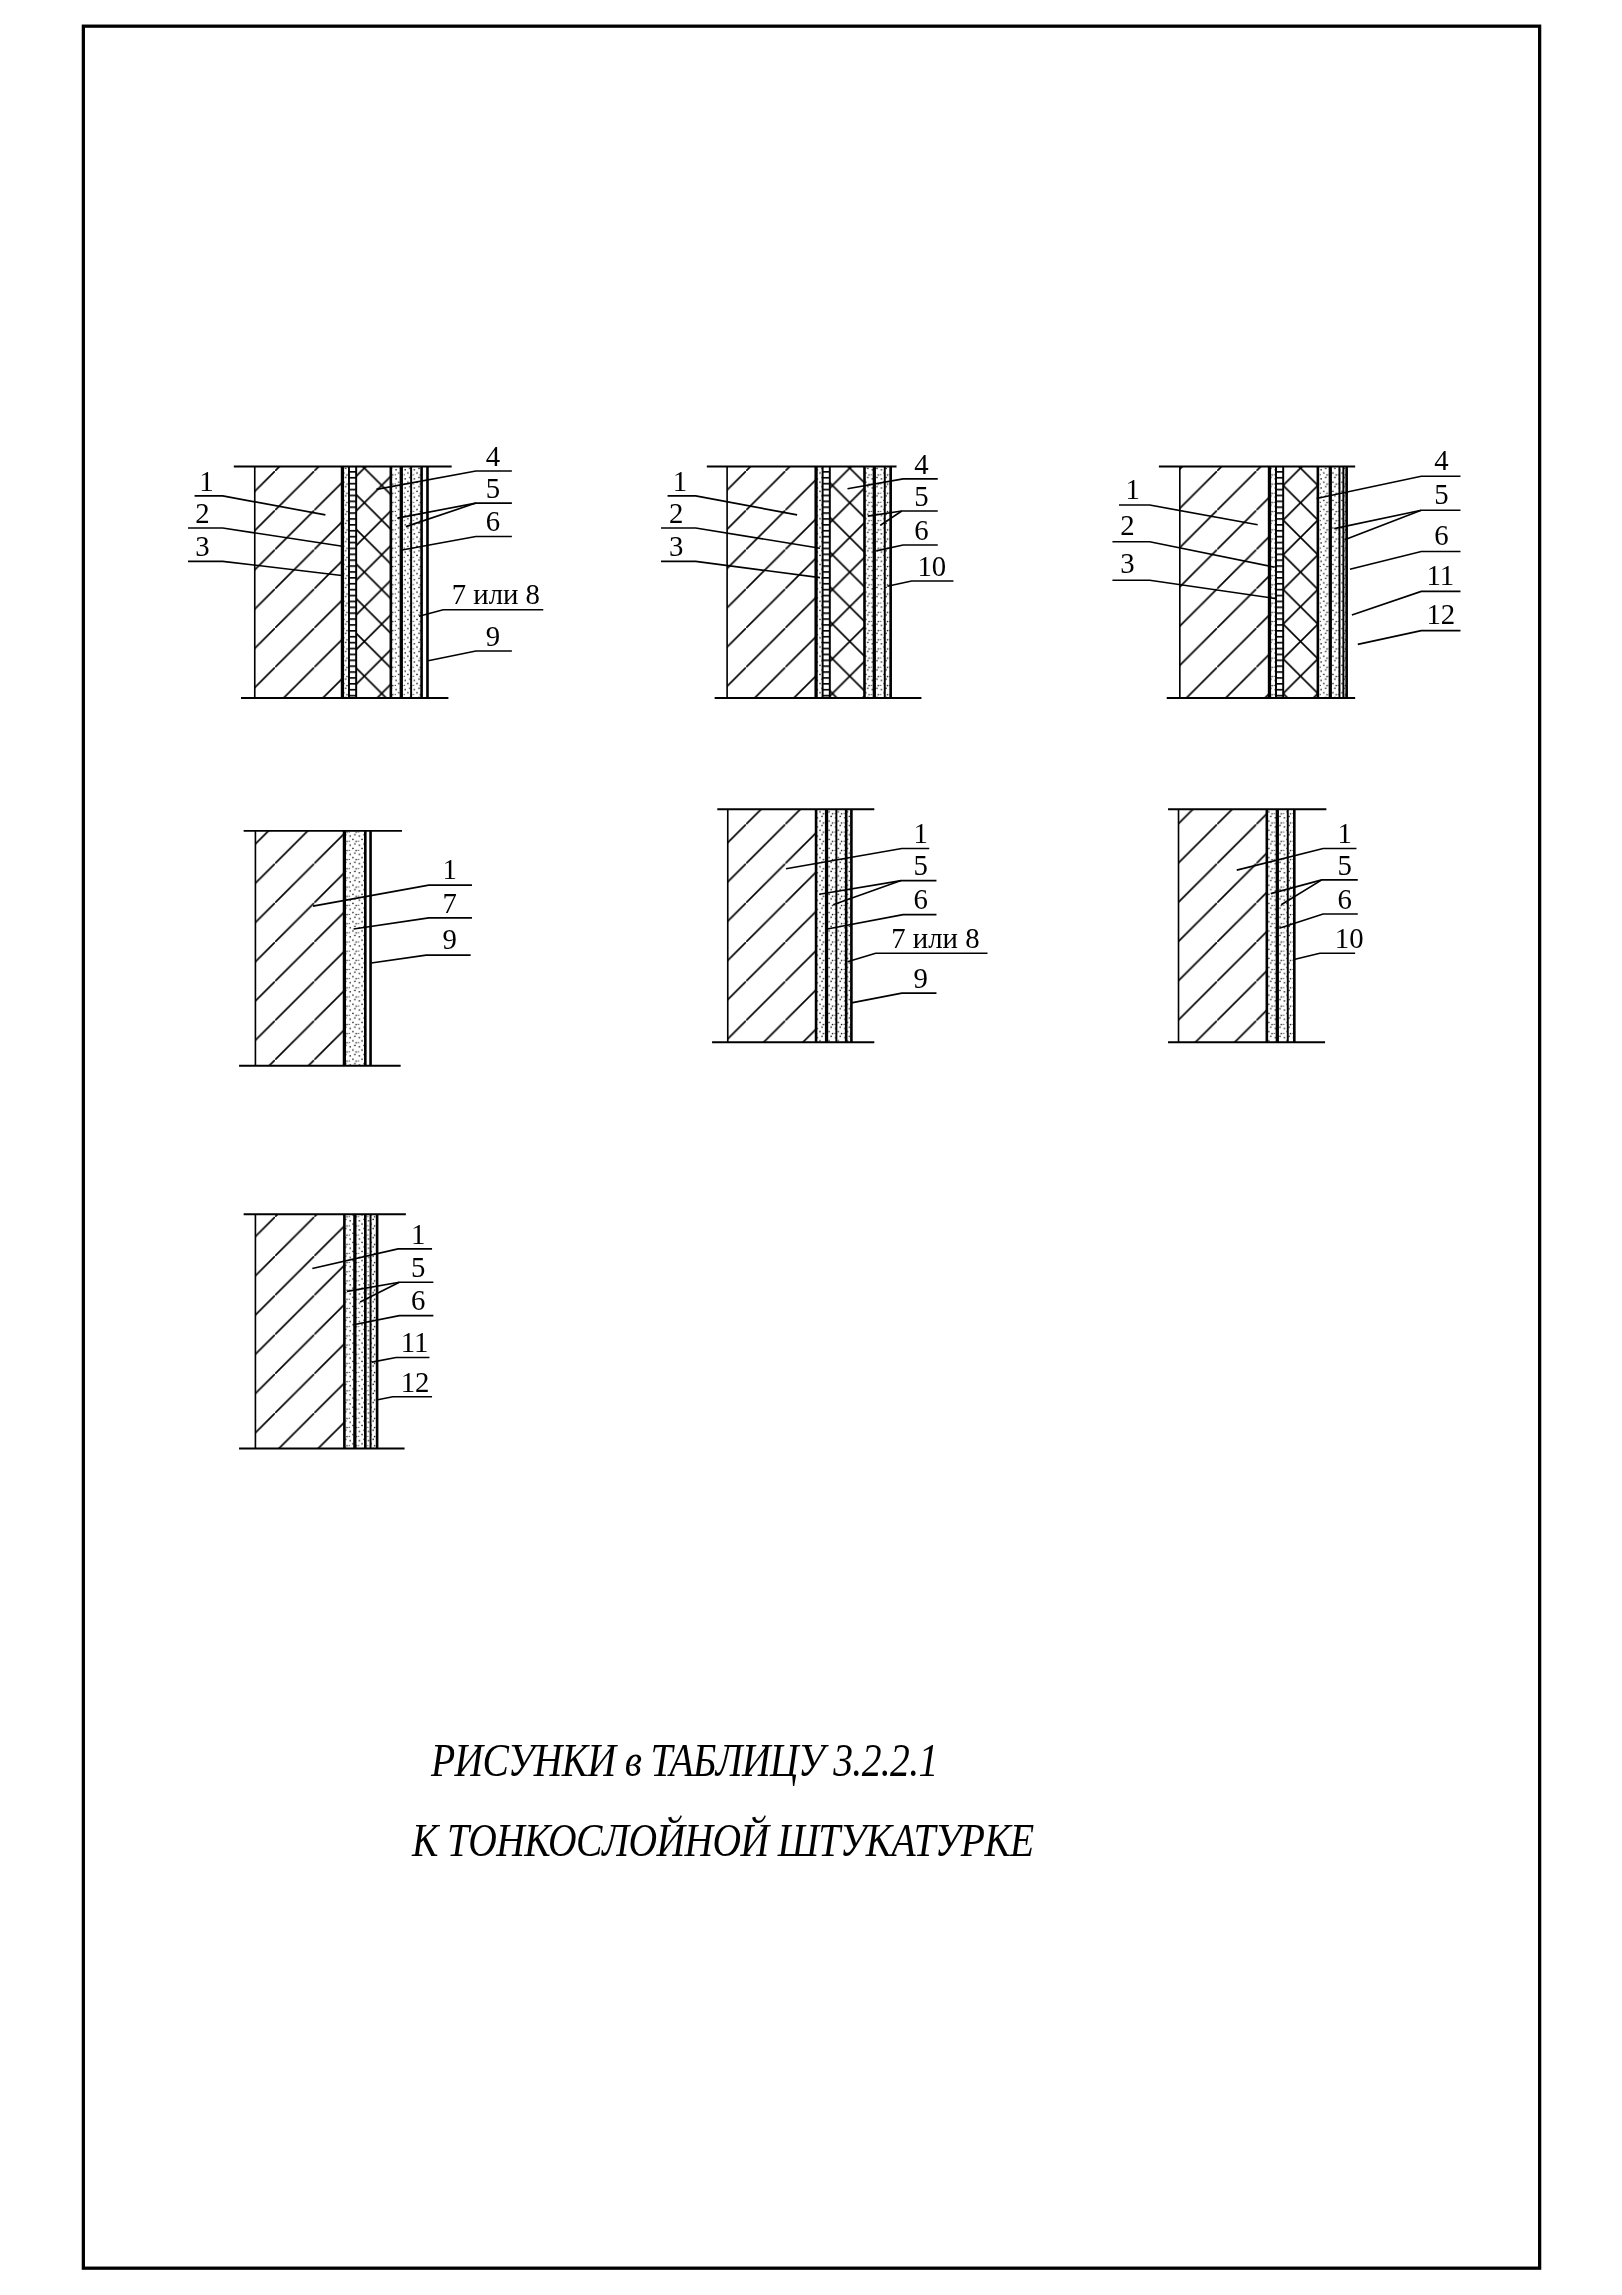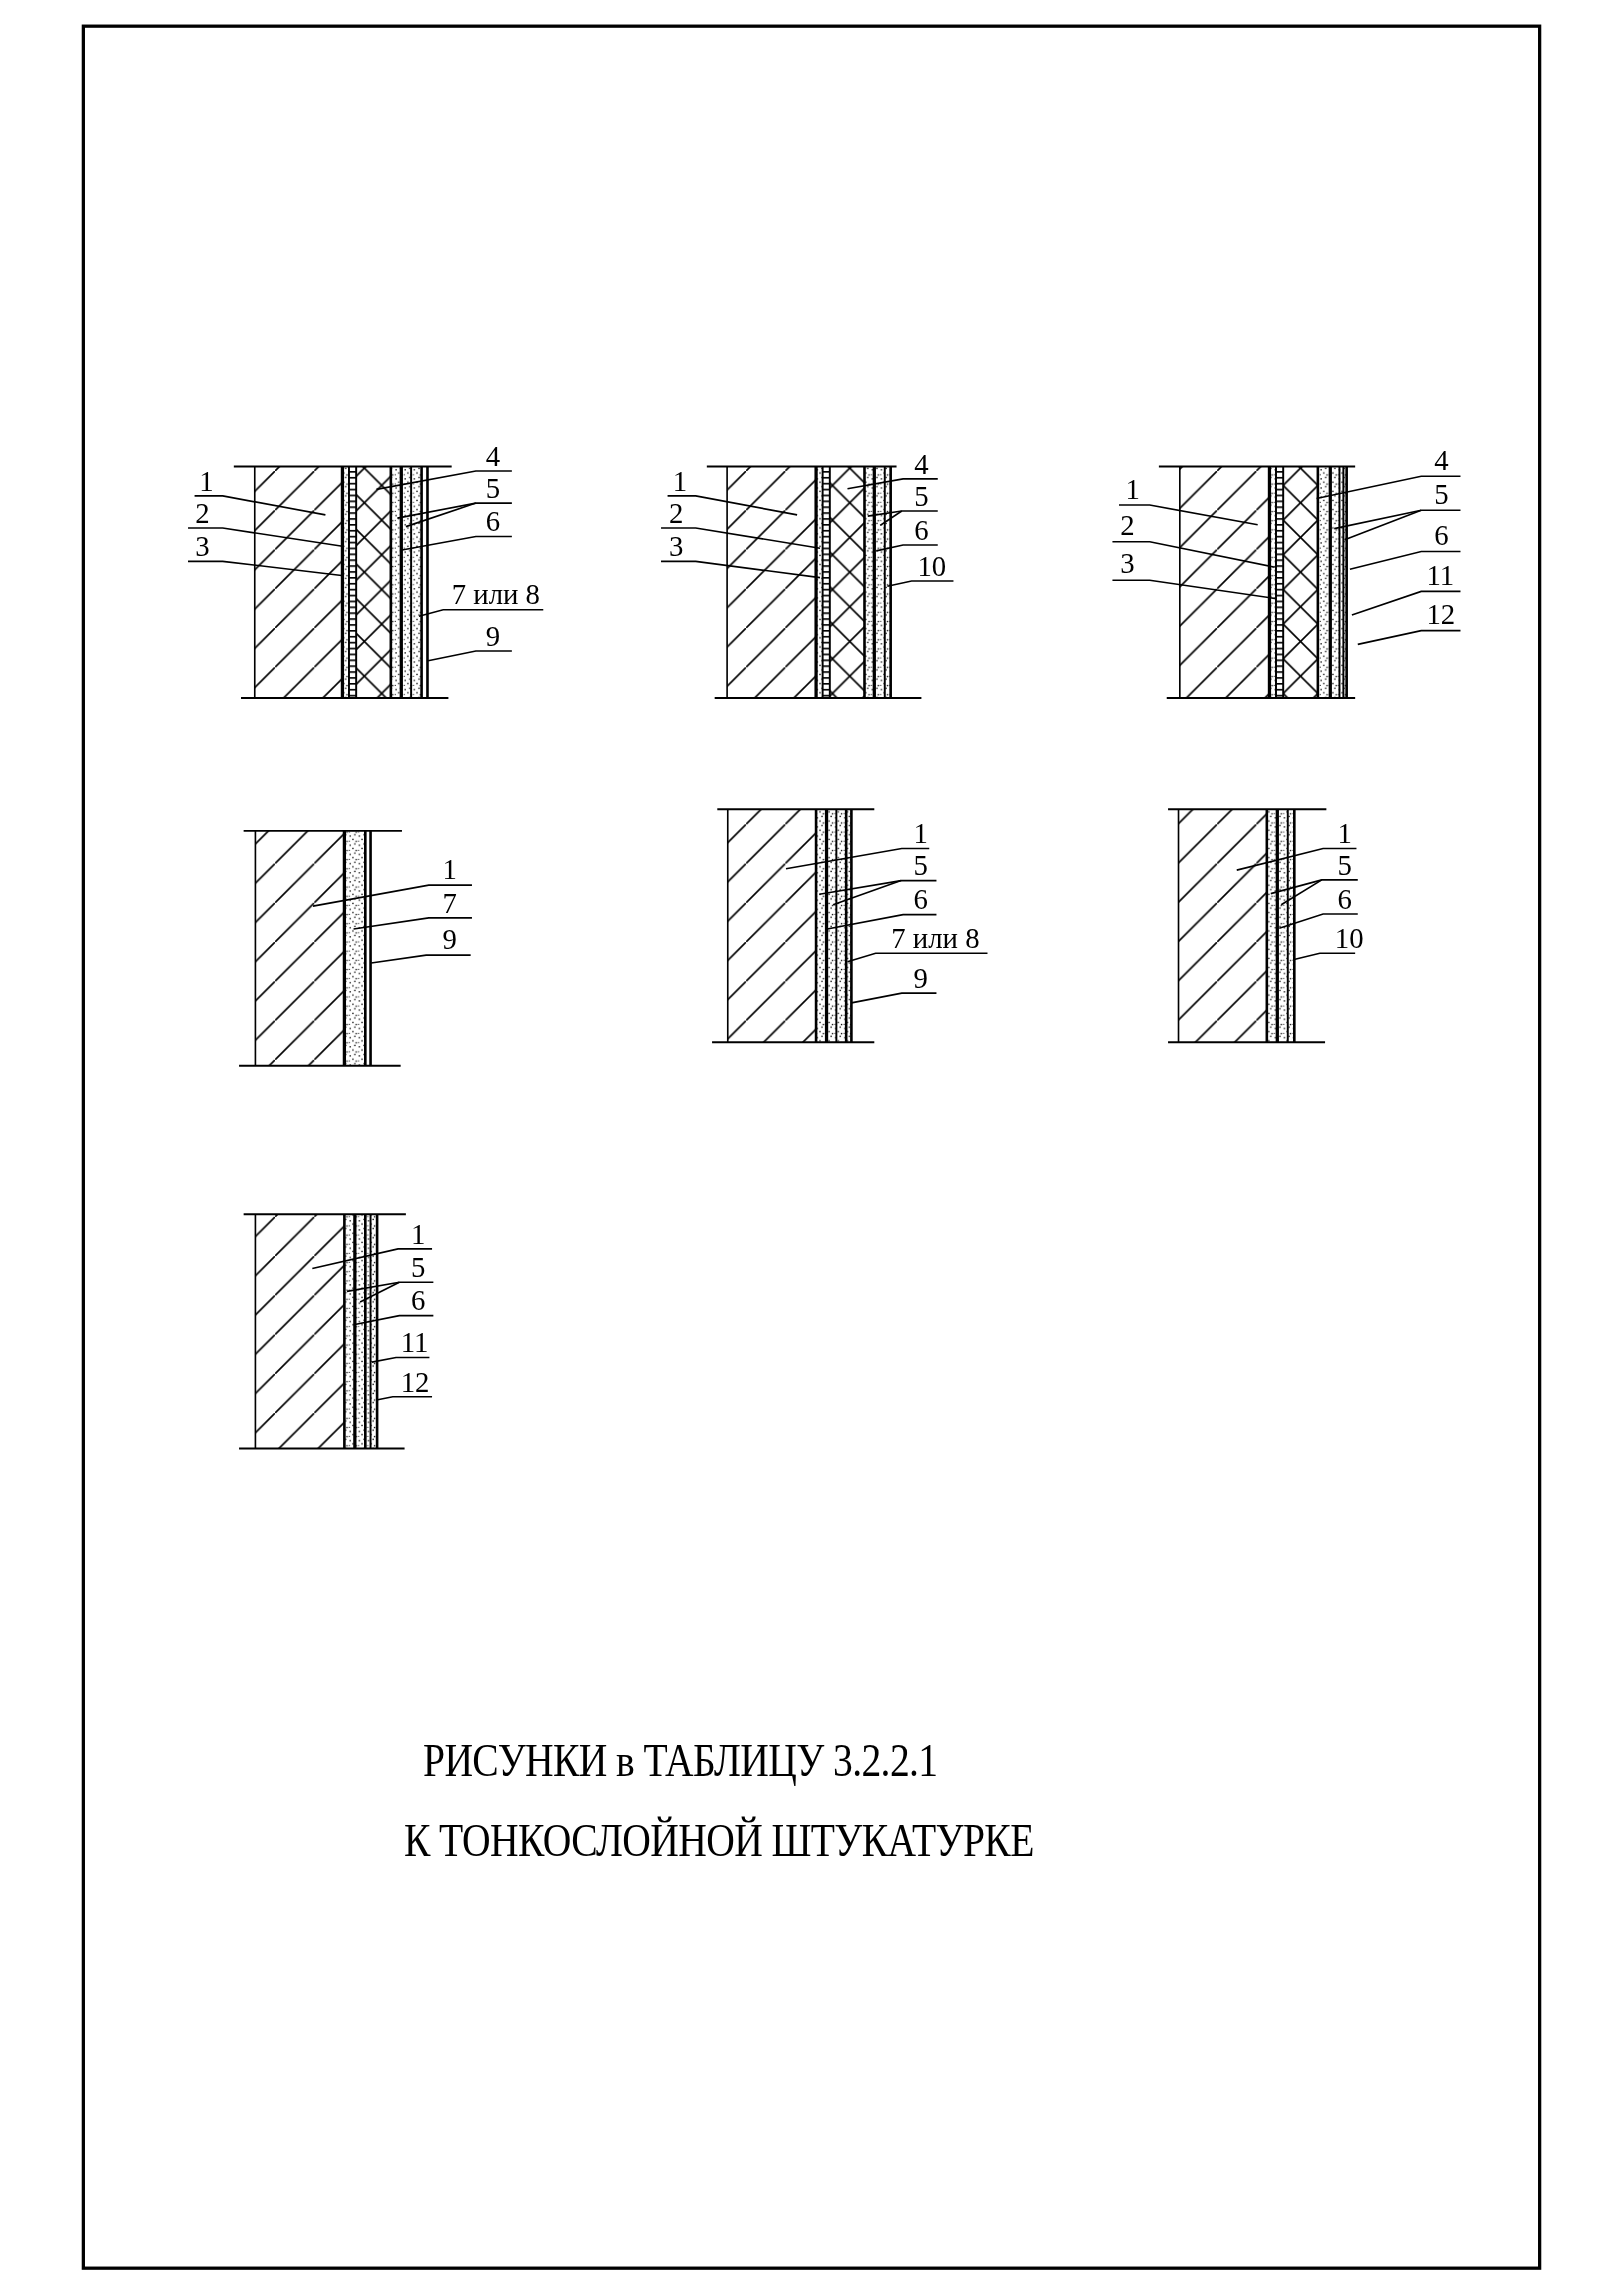"РИСУНКИ в ТАБЛИЦУ 3.2.2.1" .title-wrap { font-style: none -> italic; left: 4px -> 12px }
